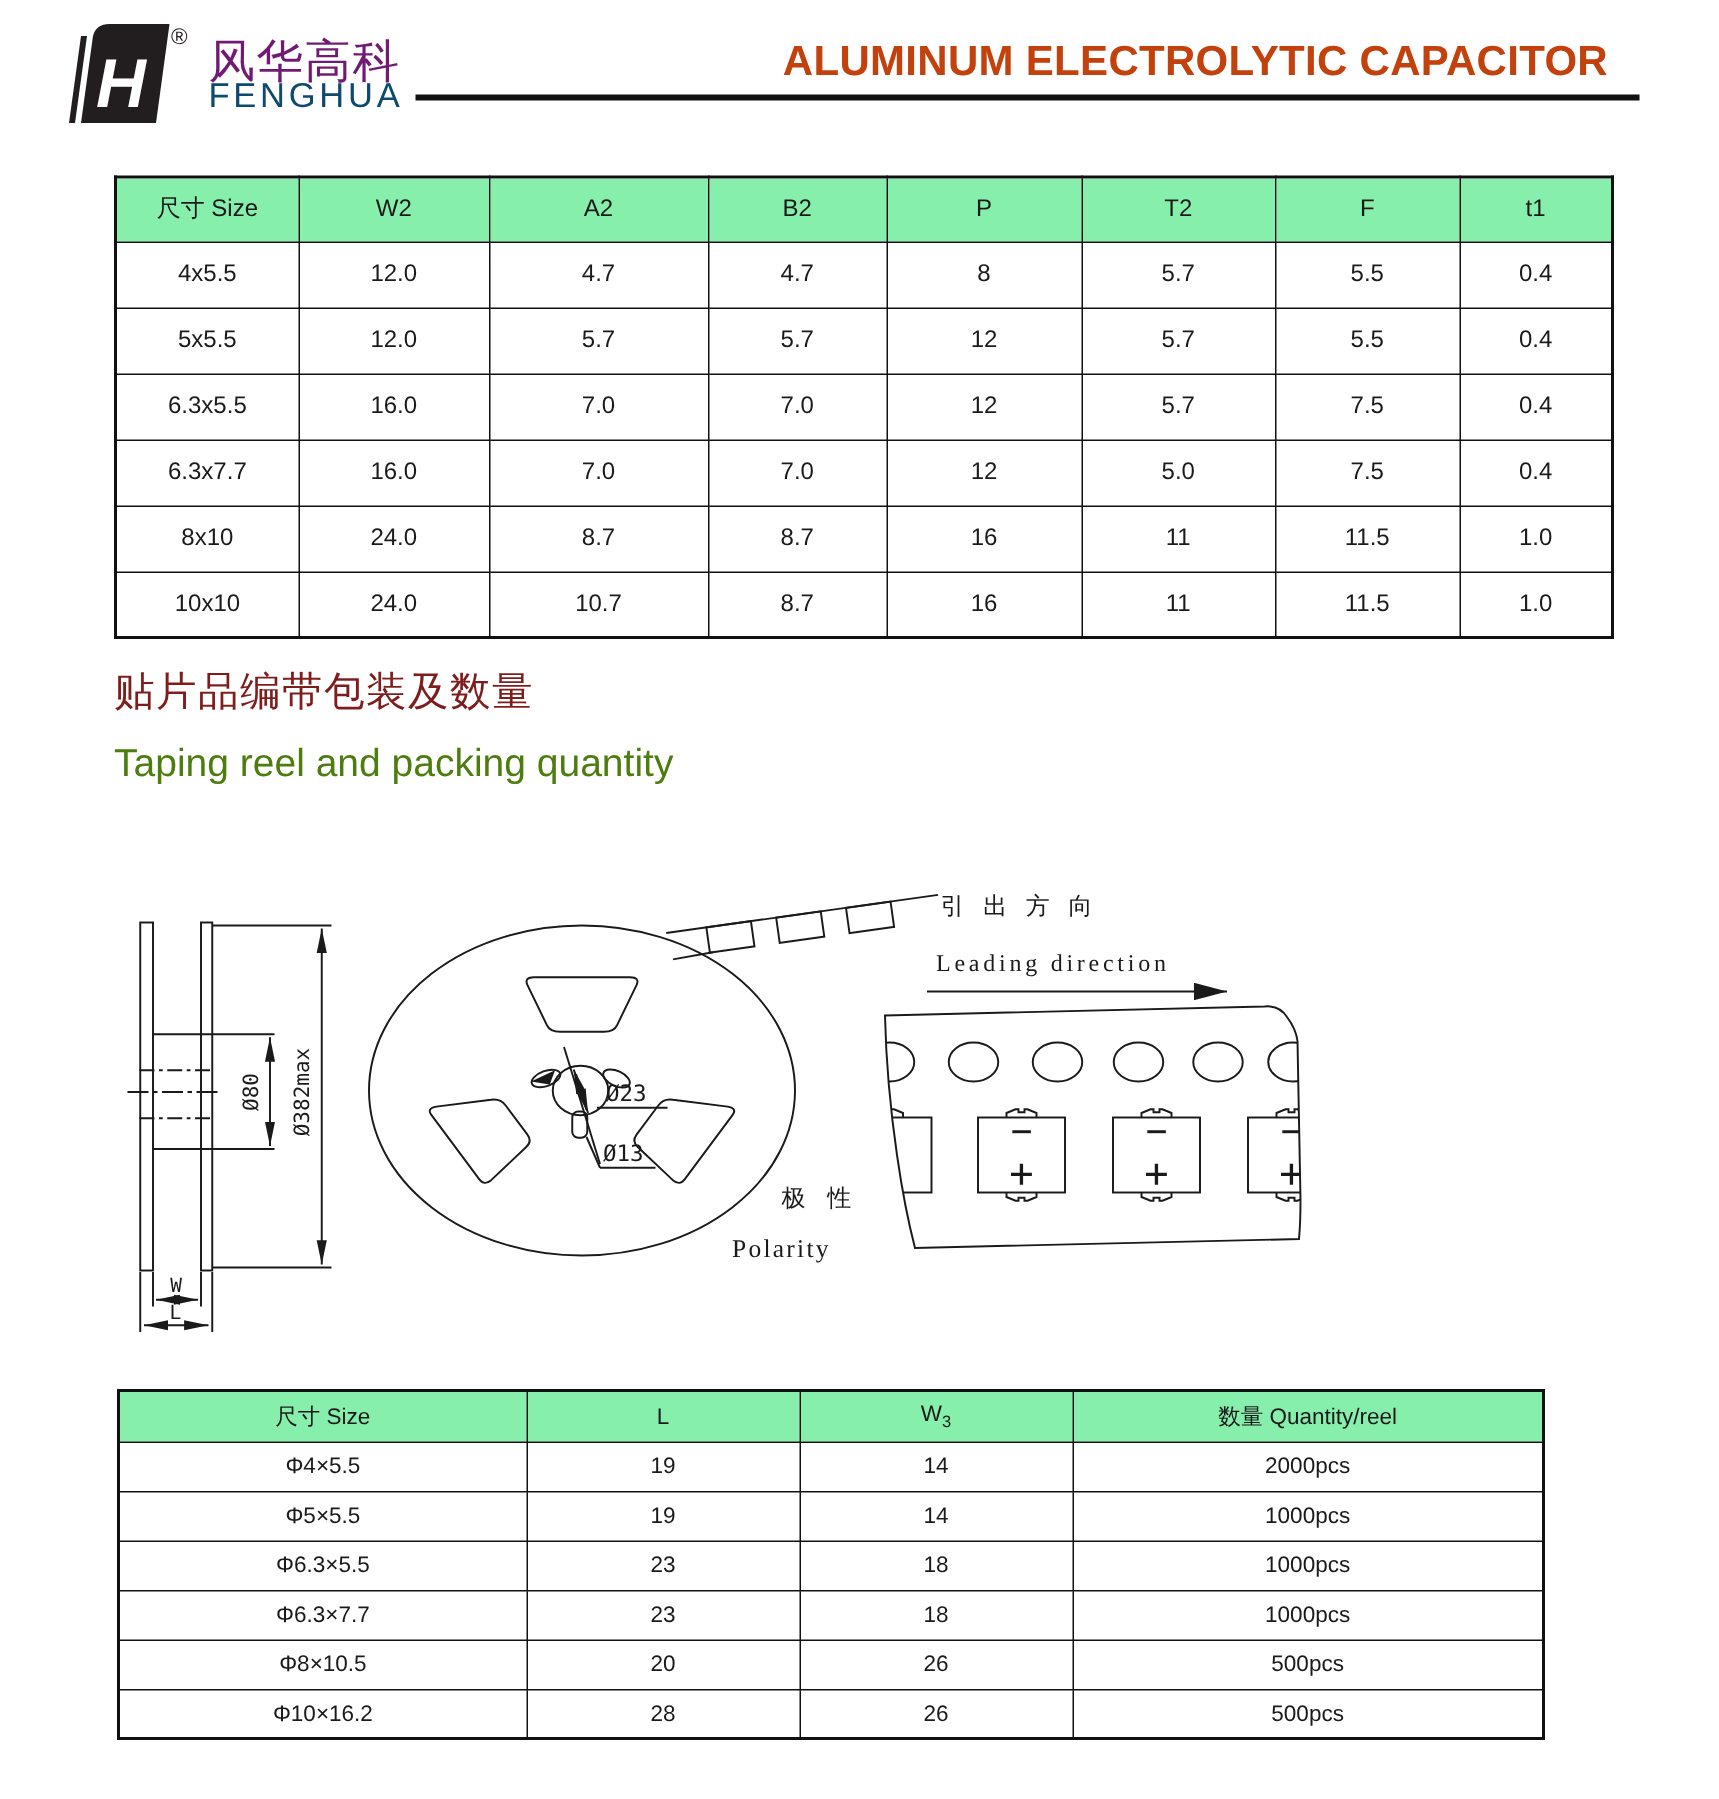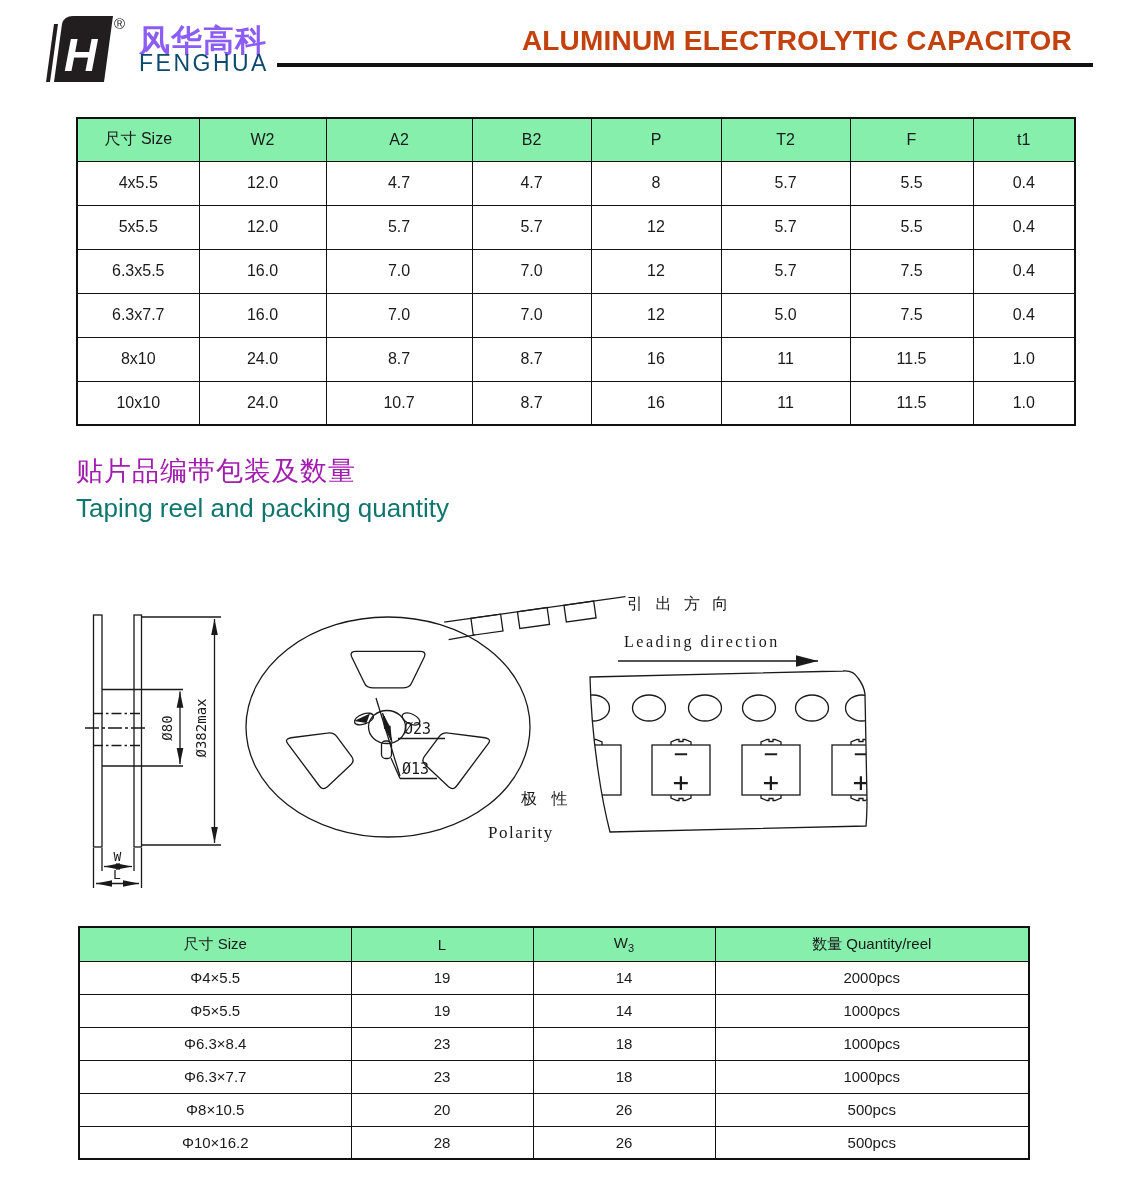"风华高科" .brand-cn { color: #8b5cf6 -> #701a75; font-weight: bold -> normal }
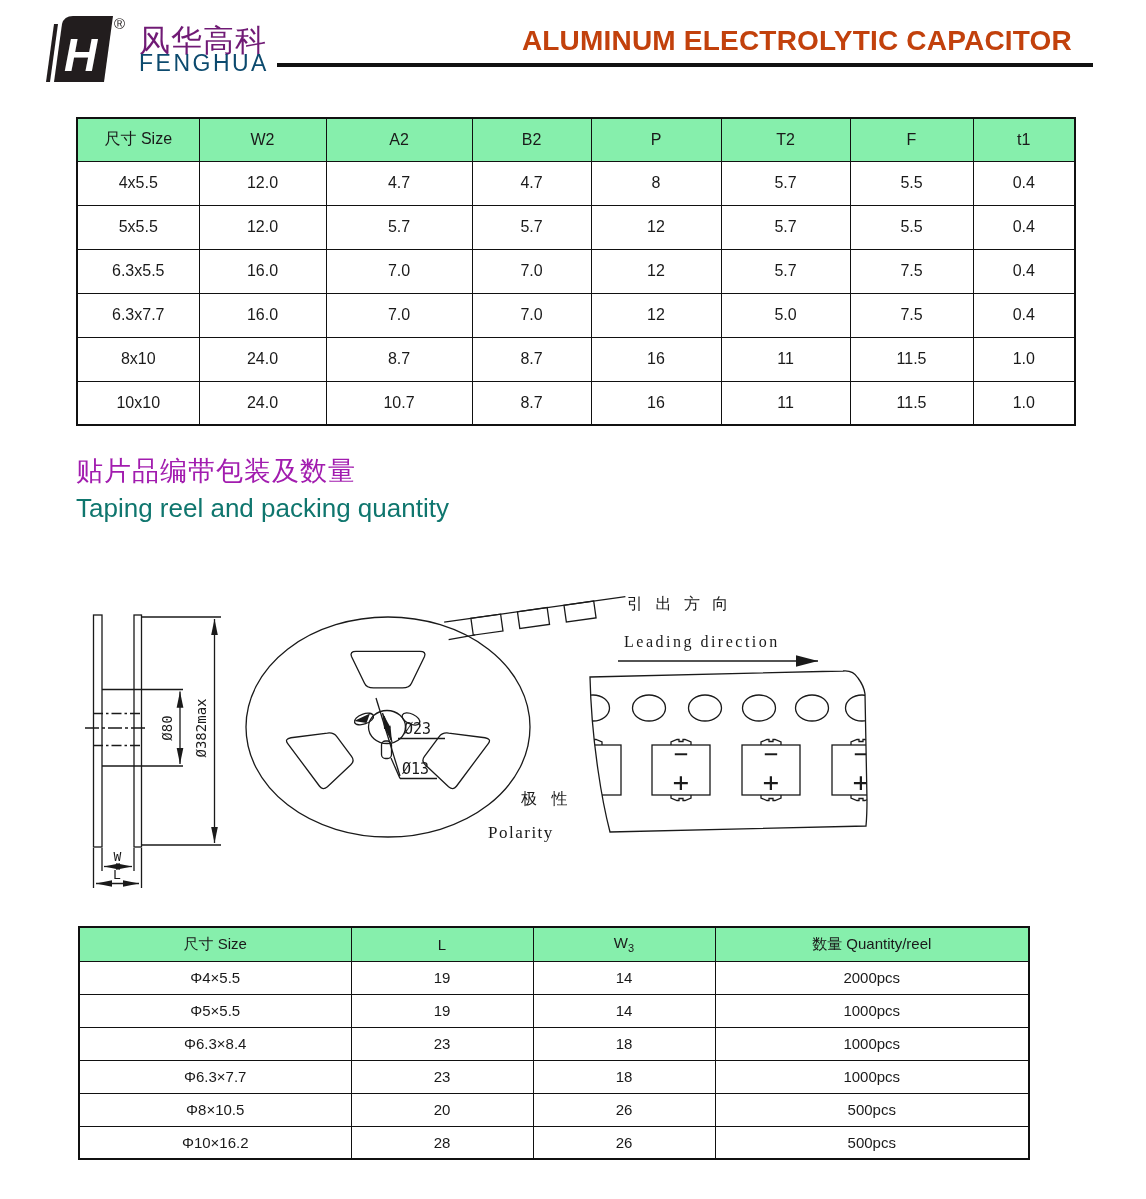"贴片品编带包装及数量" .sec-cn { color: #a21caf -> #7f1d1d; top: 453px -> 443px }
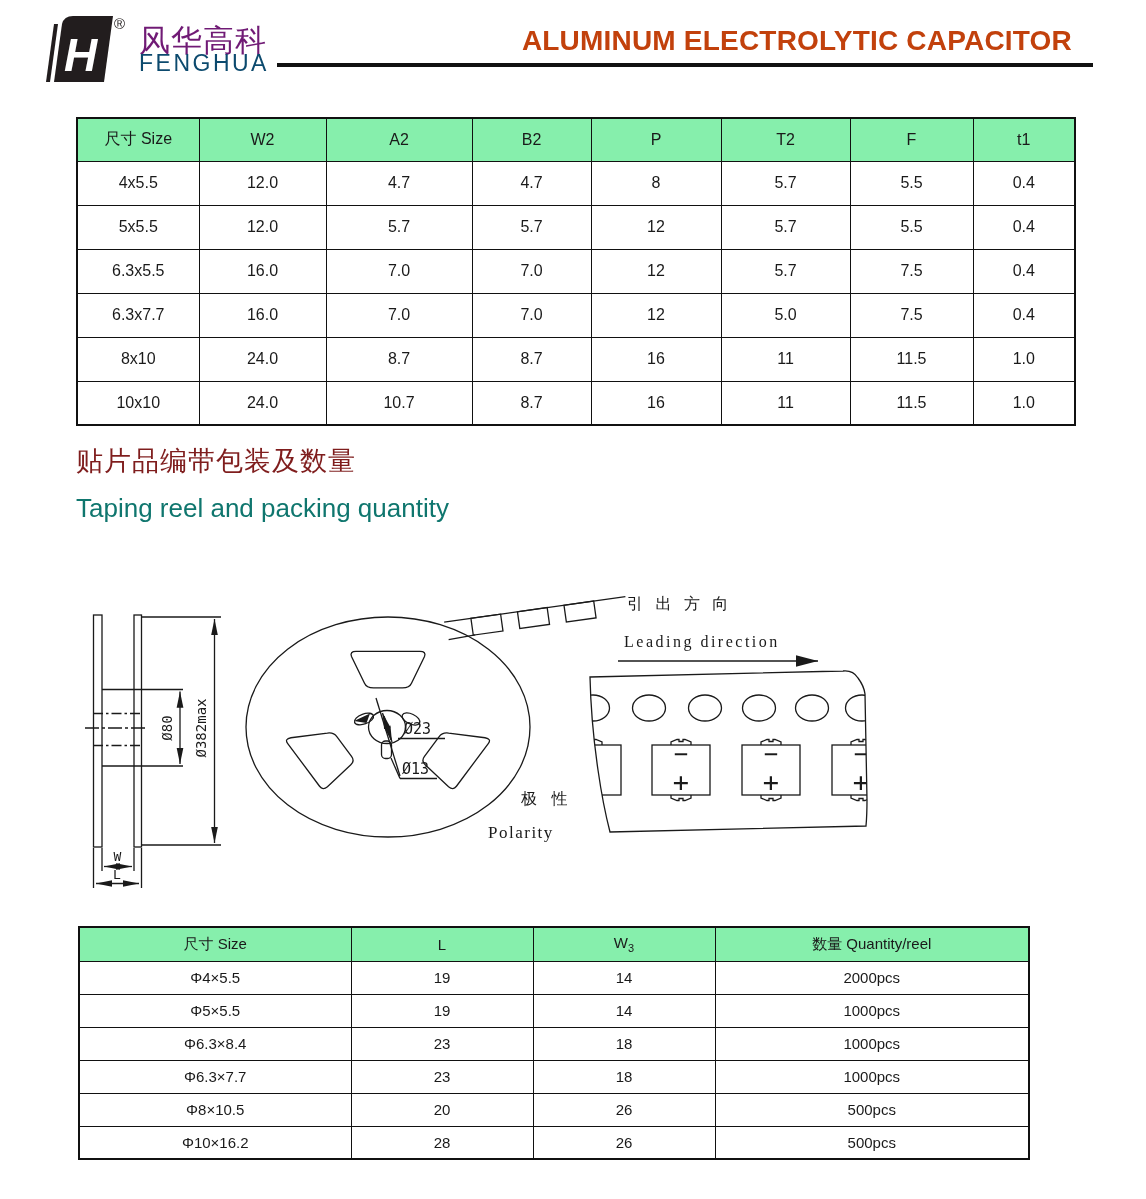"Taping reel and packing quantity" .sec-en { color: #0f766e -> #4d7c0f }
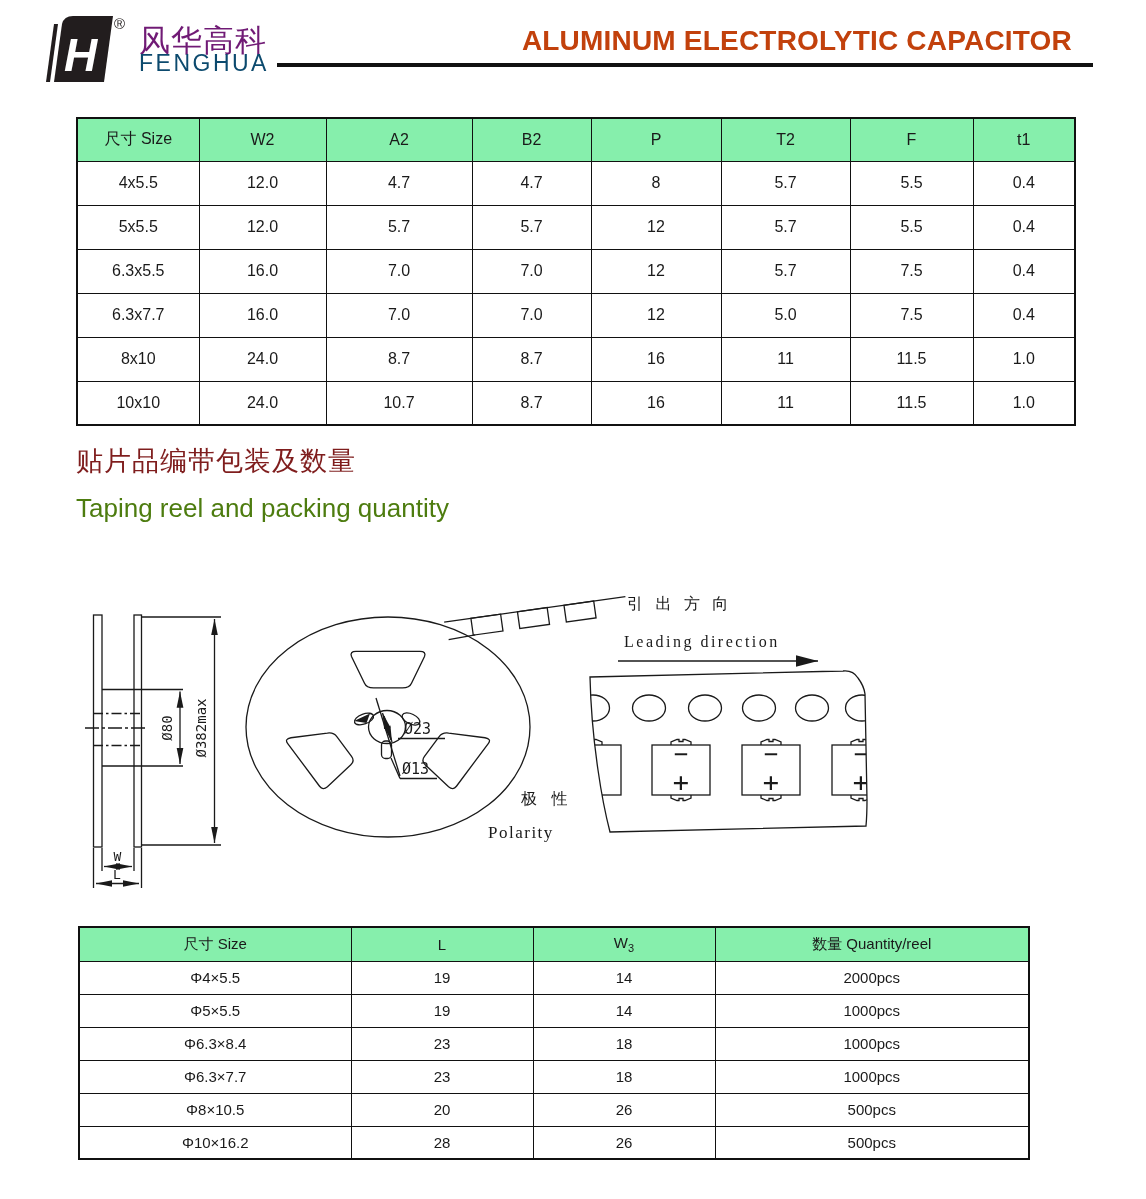"Φ6.3×8.4" td { text: 8.4 -> 5.5 }
